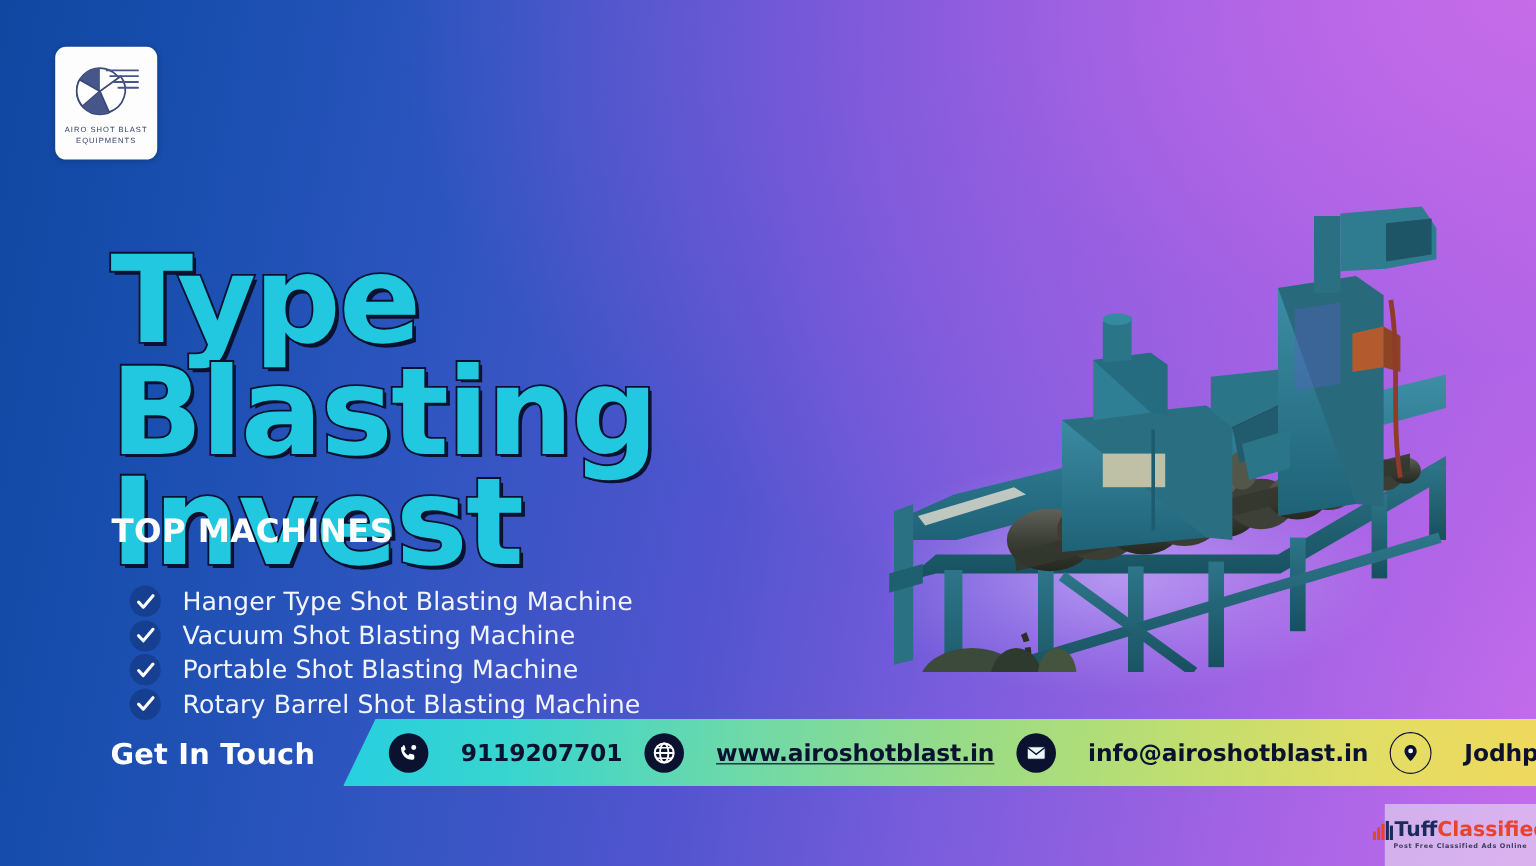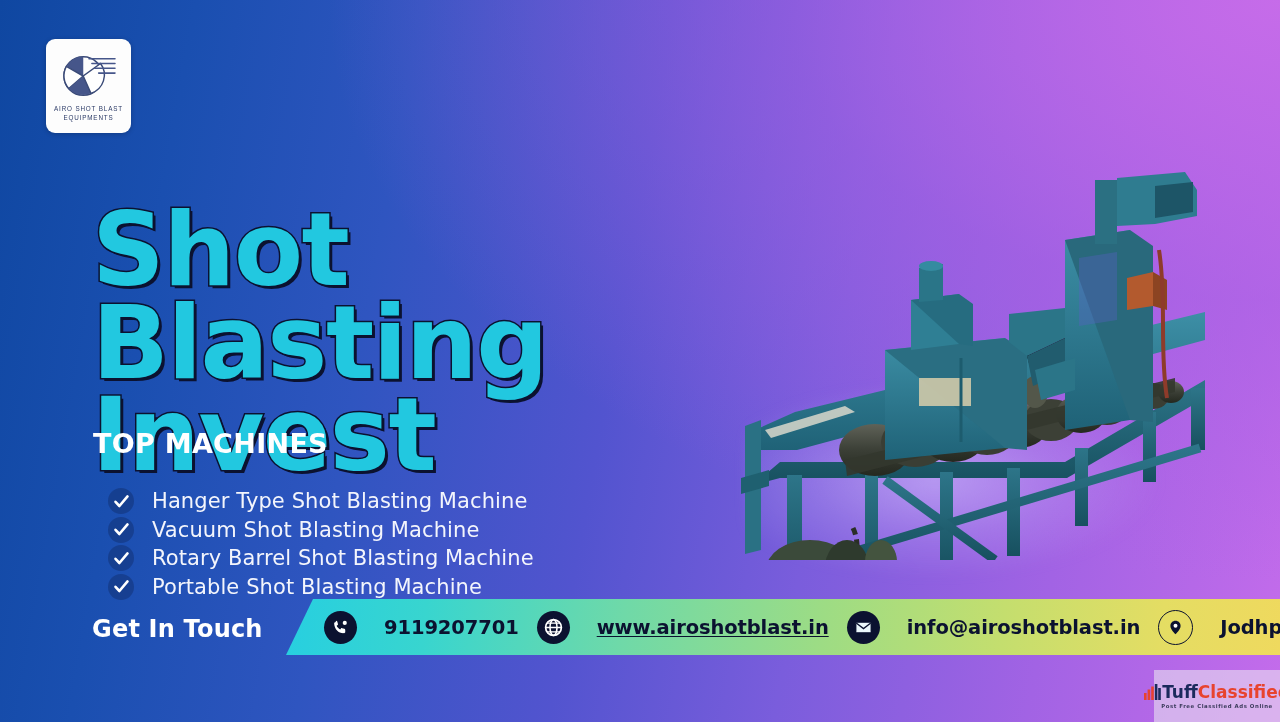"Shot Blasting" span.l1 { text: Shot -> Type }
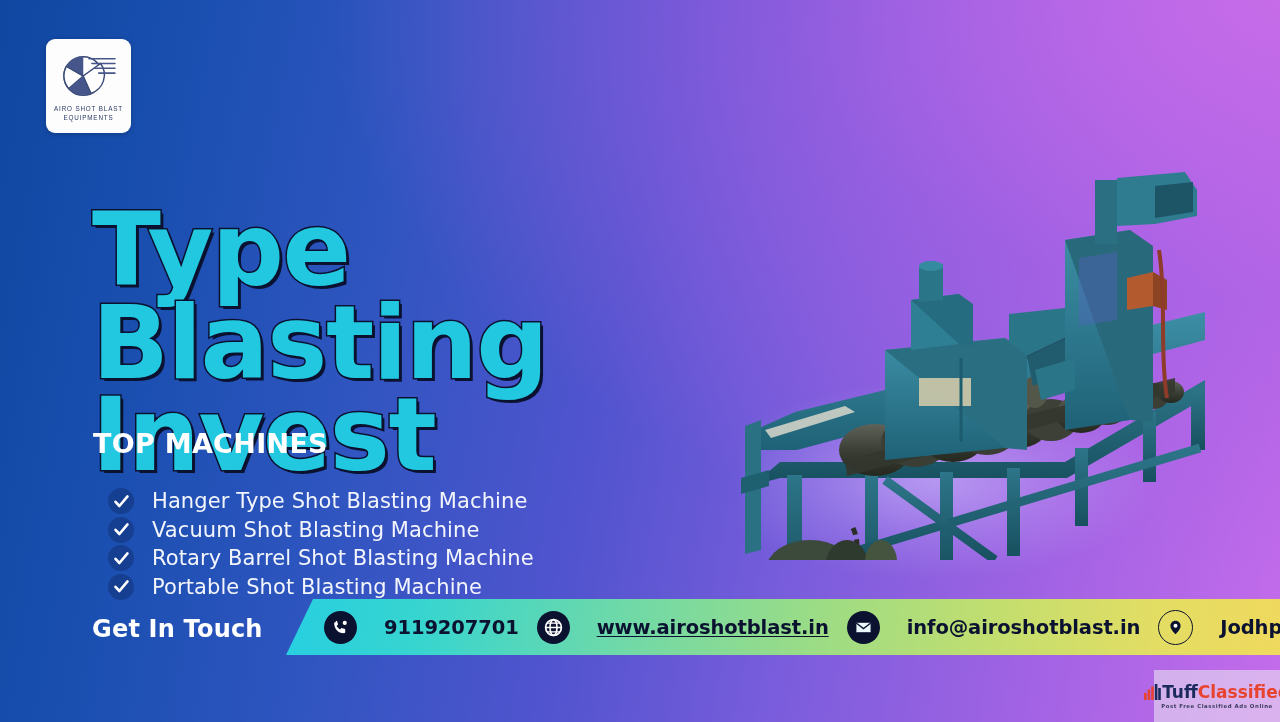"Rotary Barrel Shot Blasting Machine" li.feat { order: before "Portable Shot Blasting Machine" -> after "Portable Shot Blasting Machine" }
